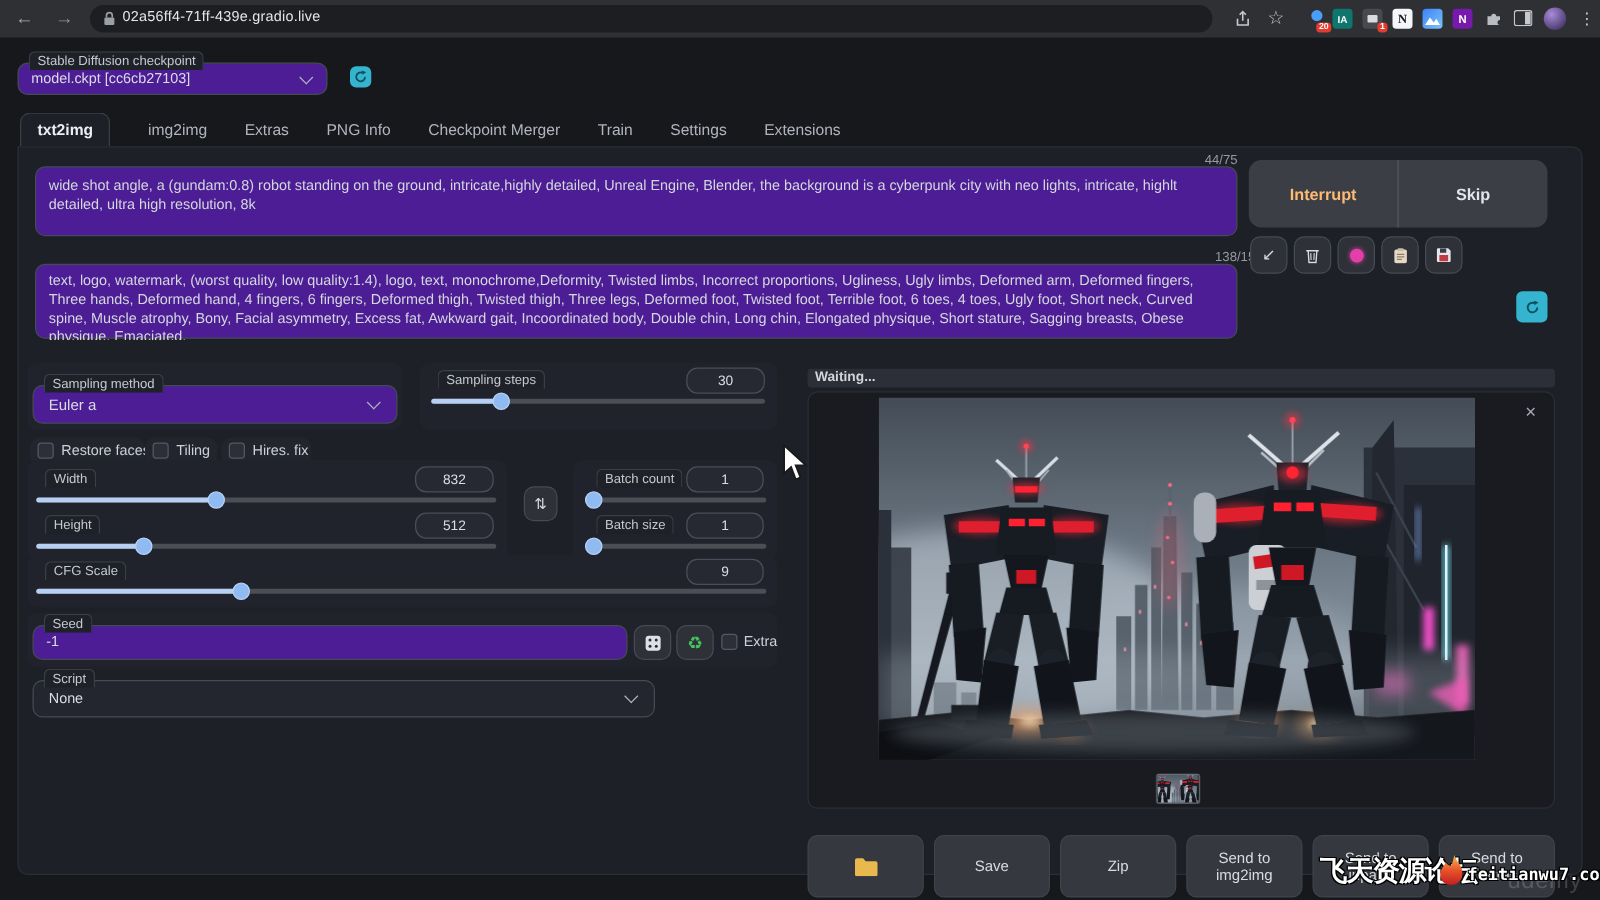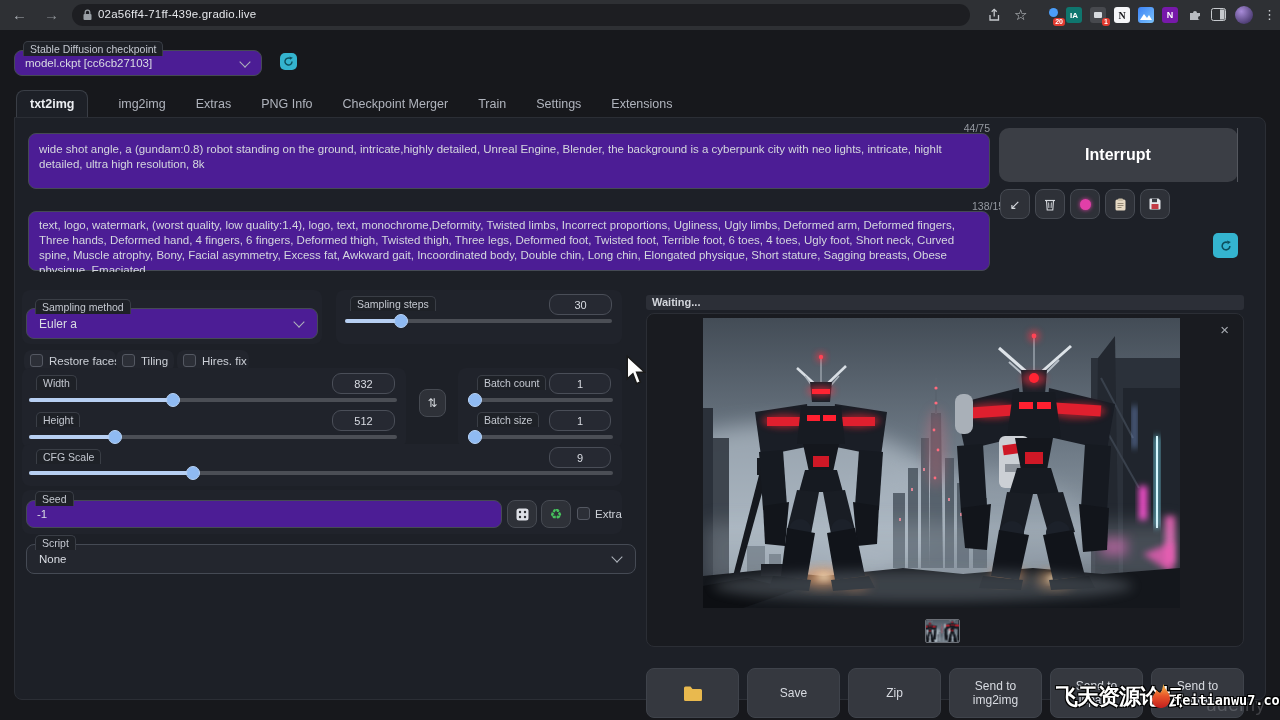"Interrupt" div { color: #ffffff -> #fdba74; font-size: 16px -> 13px }
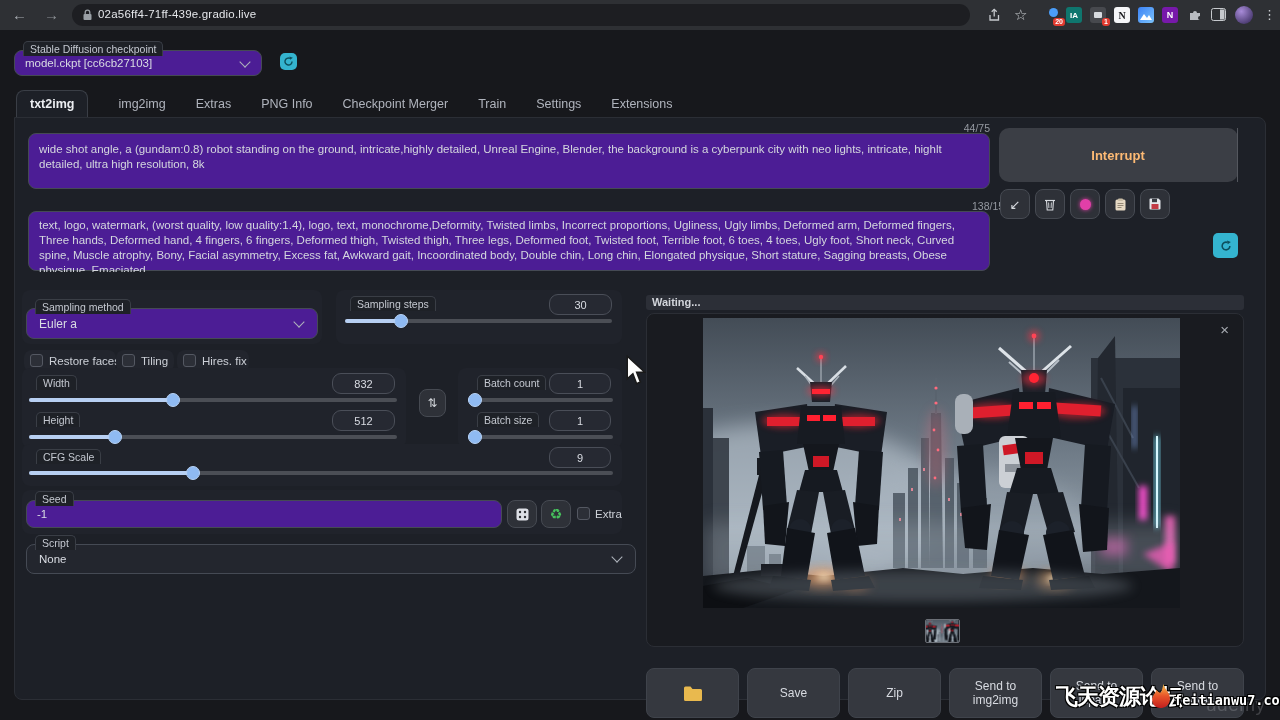"Skip" div { html: none -> <div>Skip</div> }
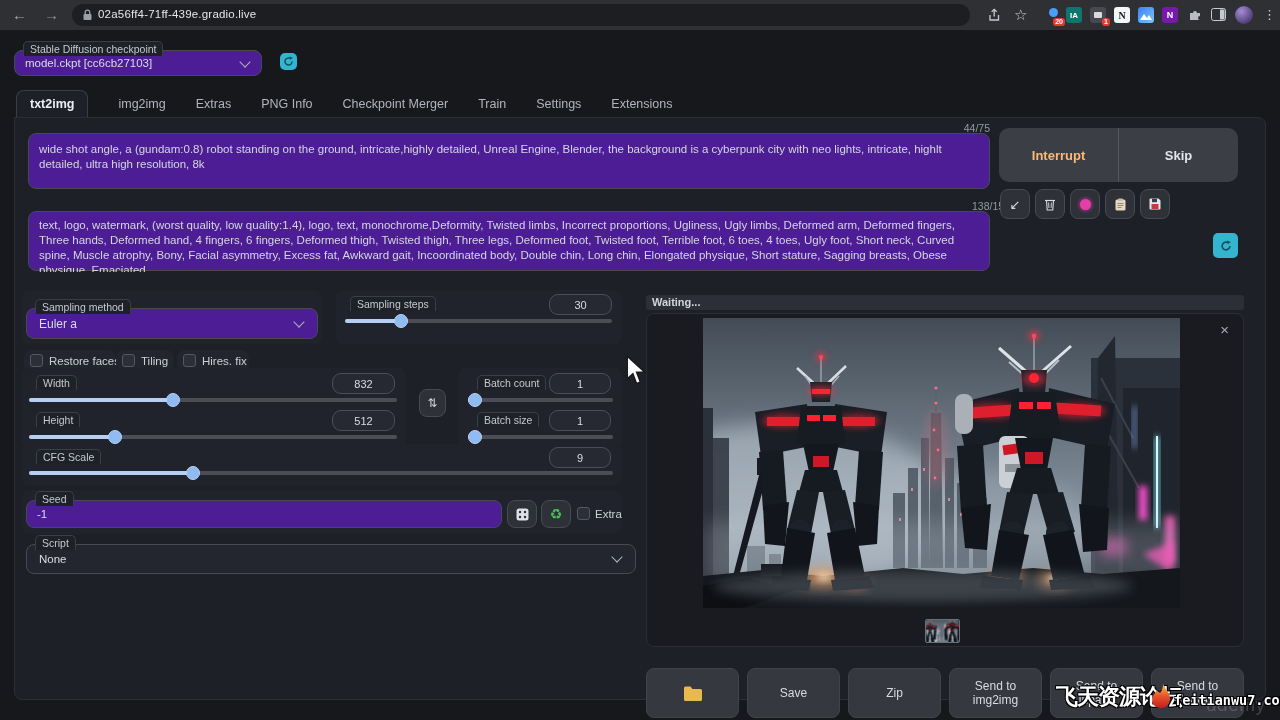"Script" div.blk { width: 610px -> 498px }
